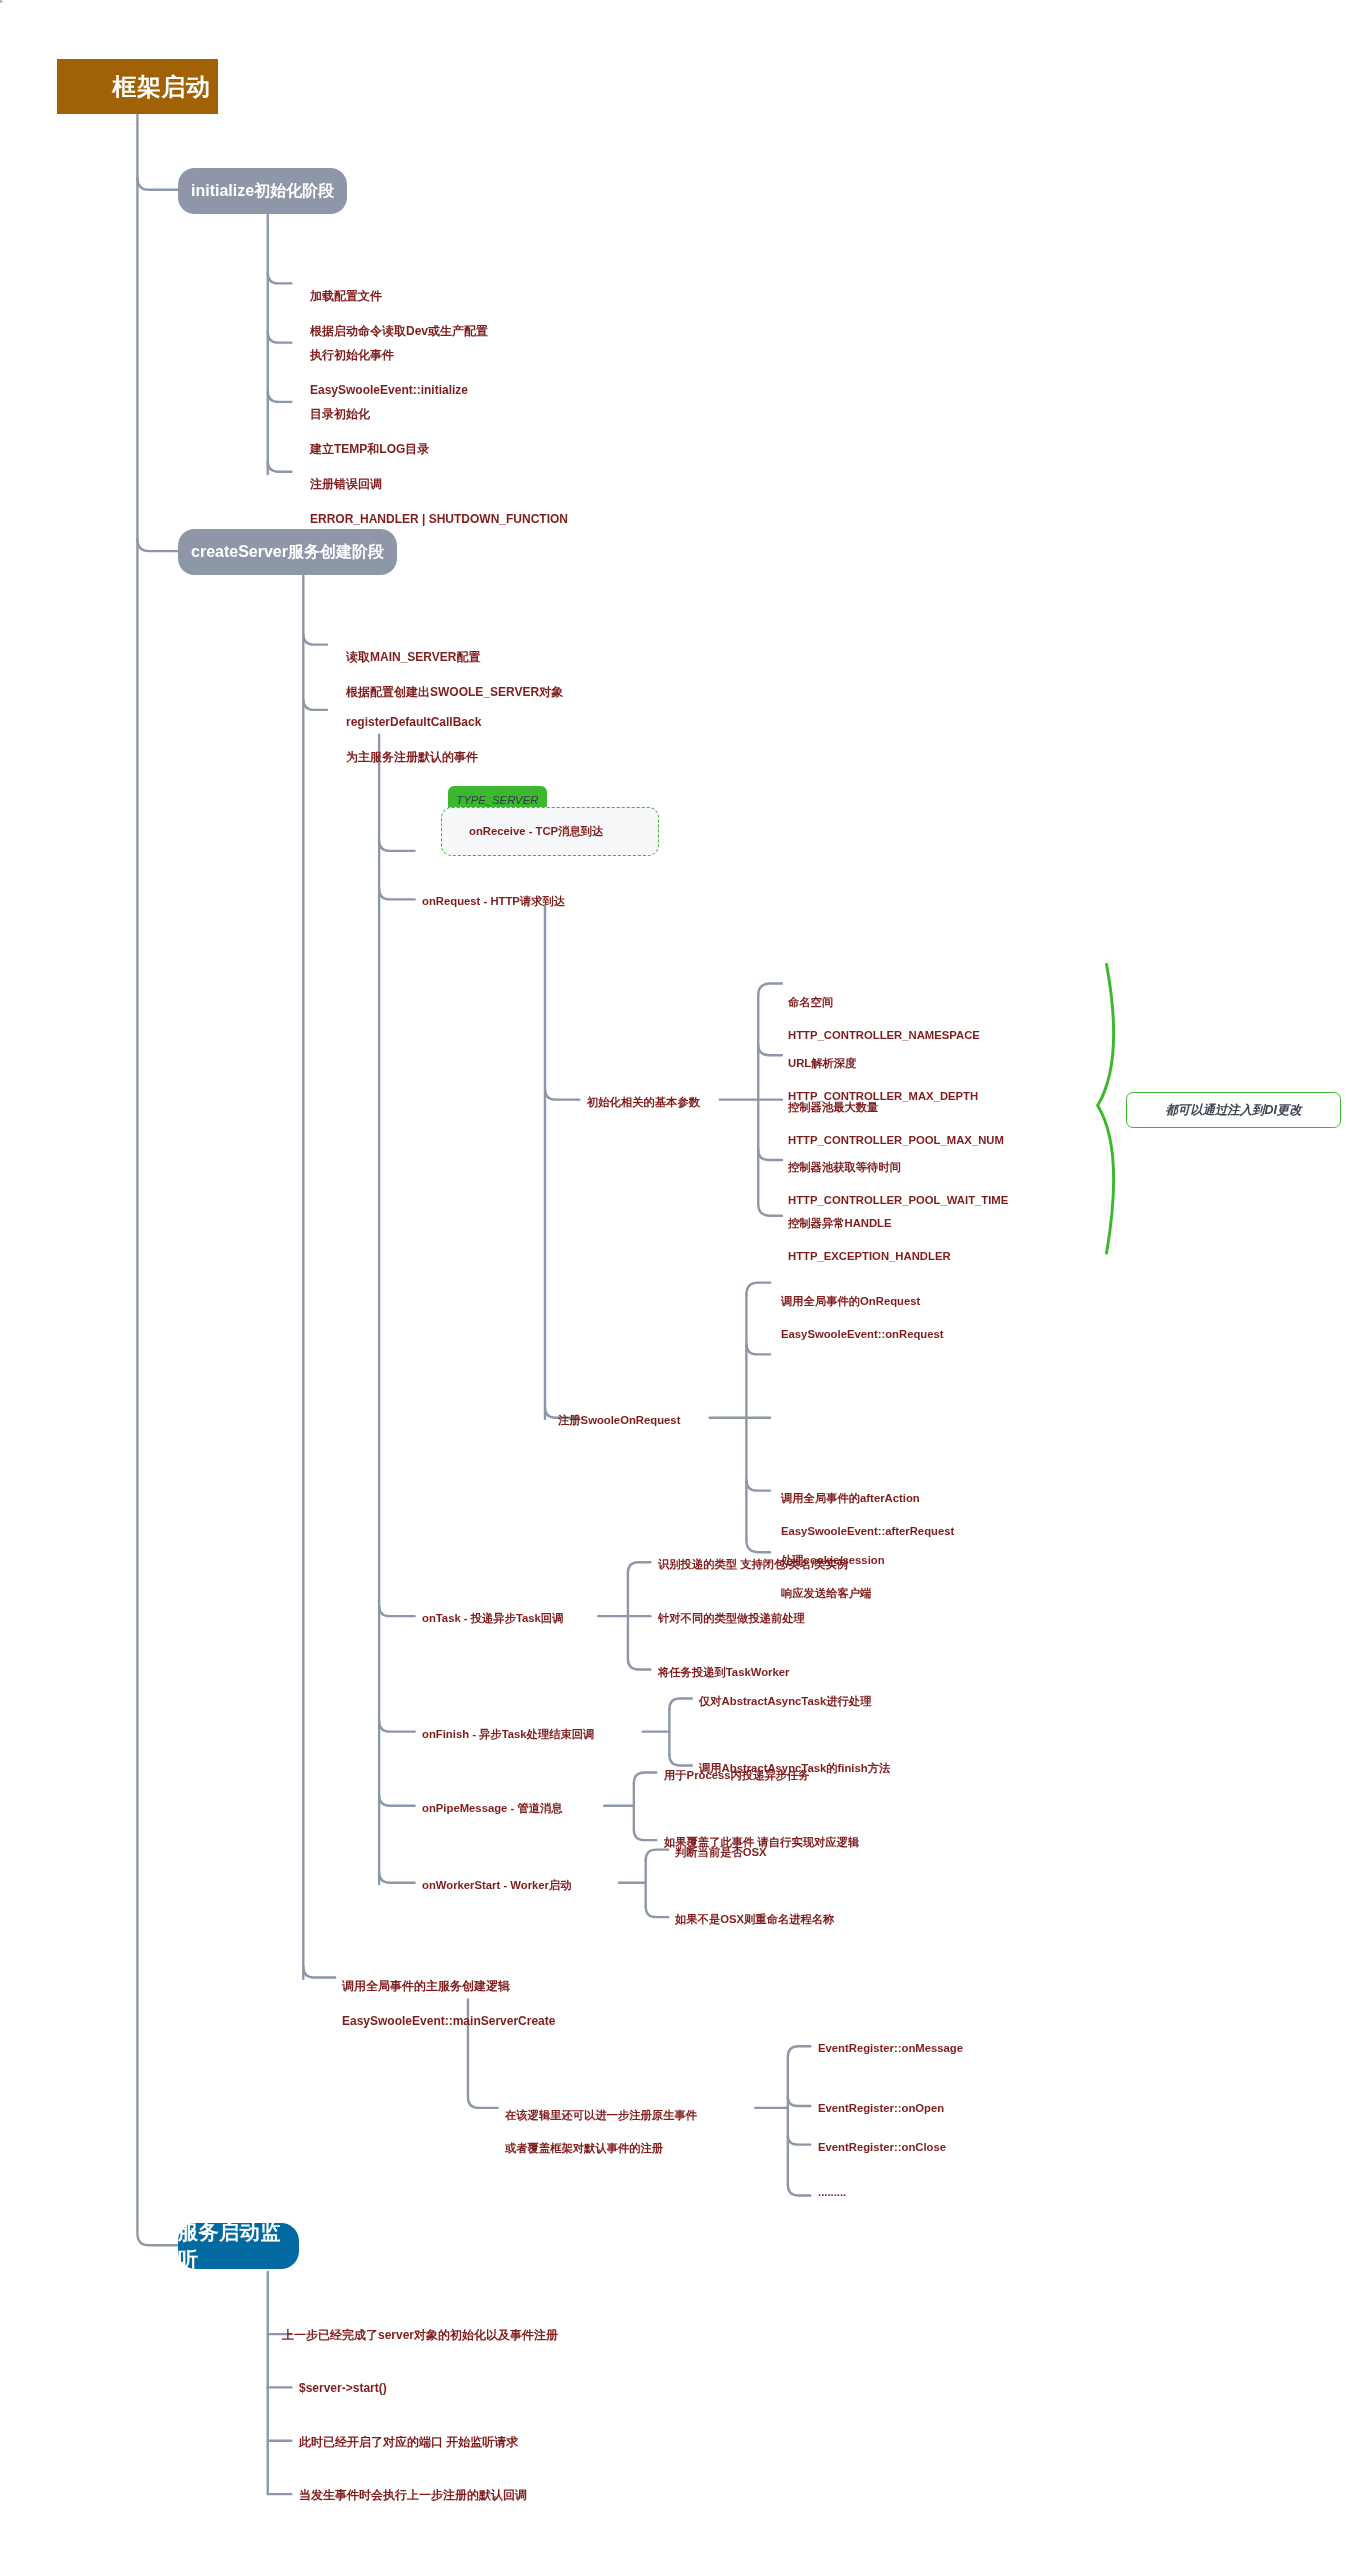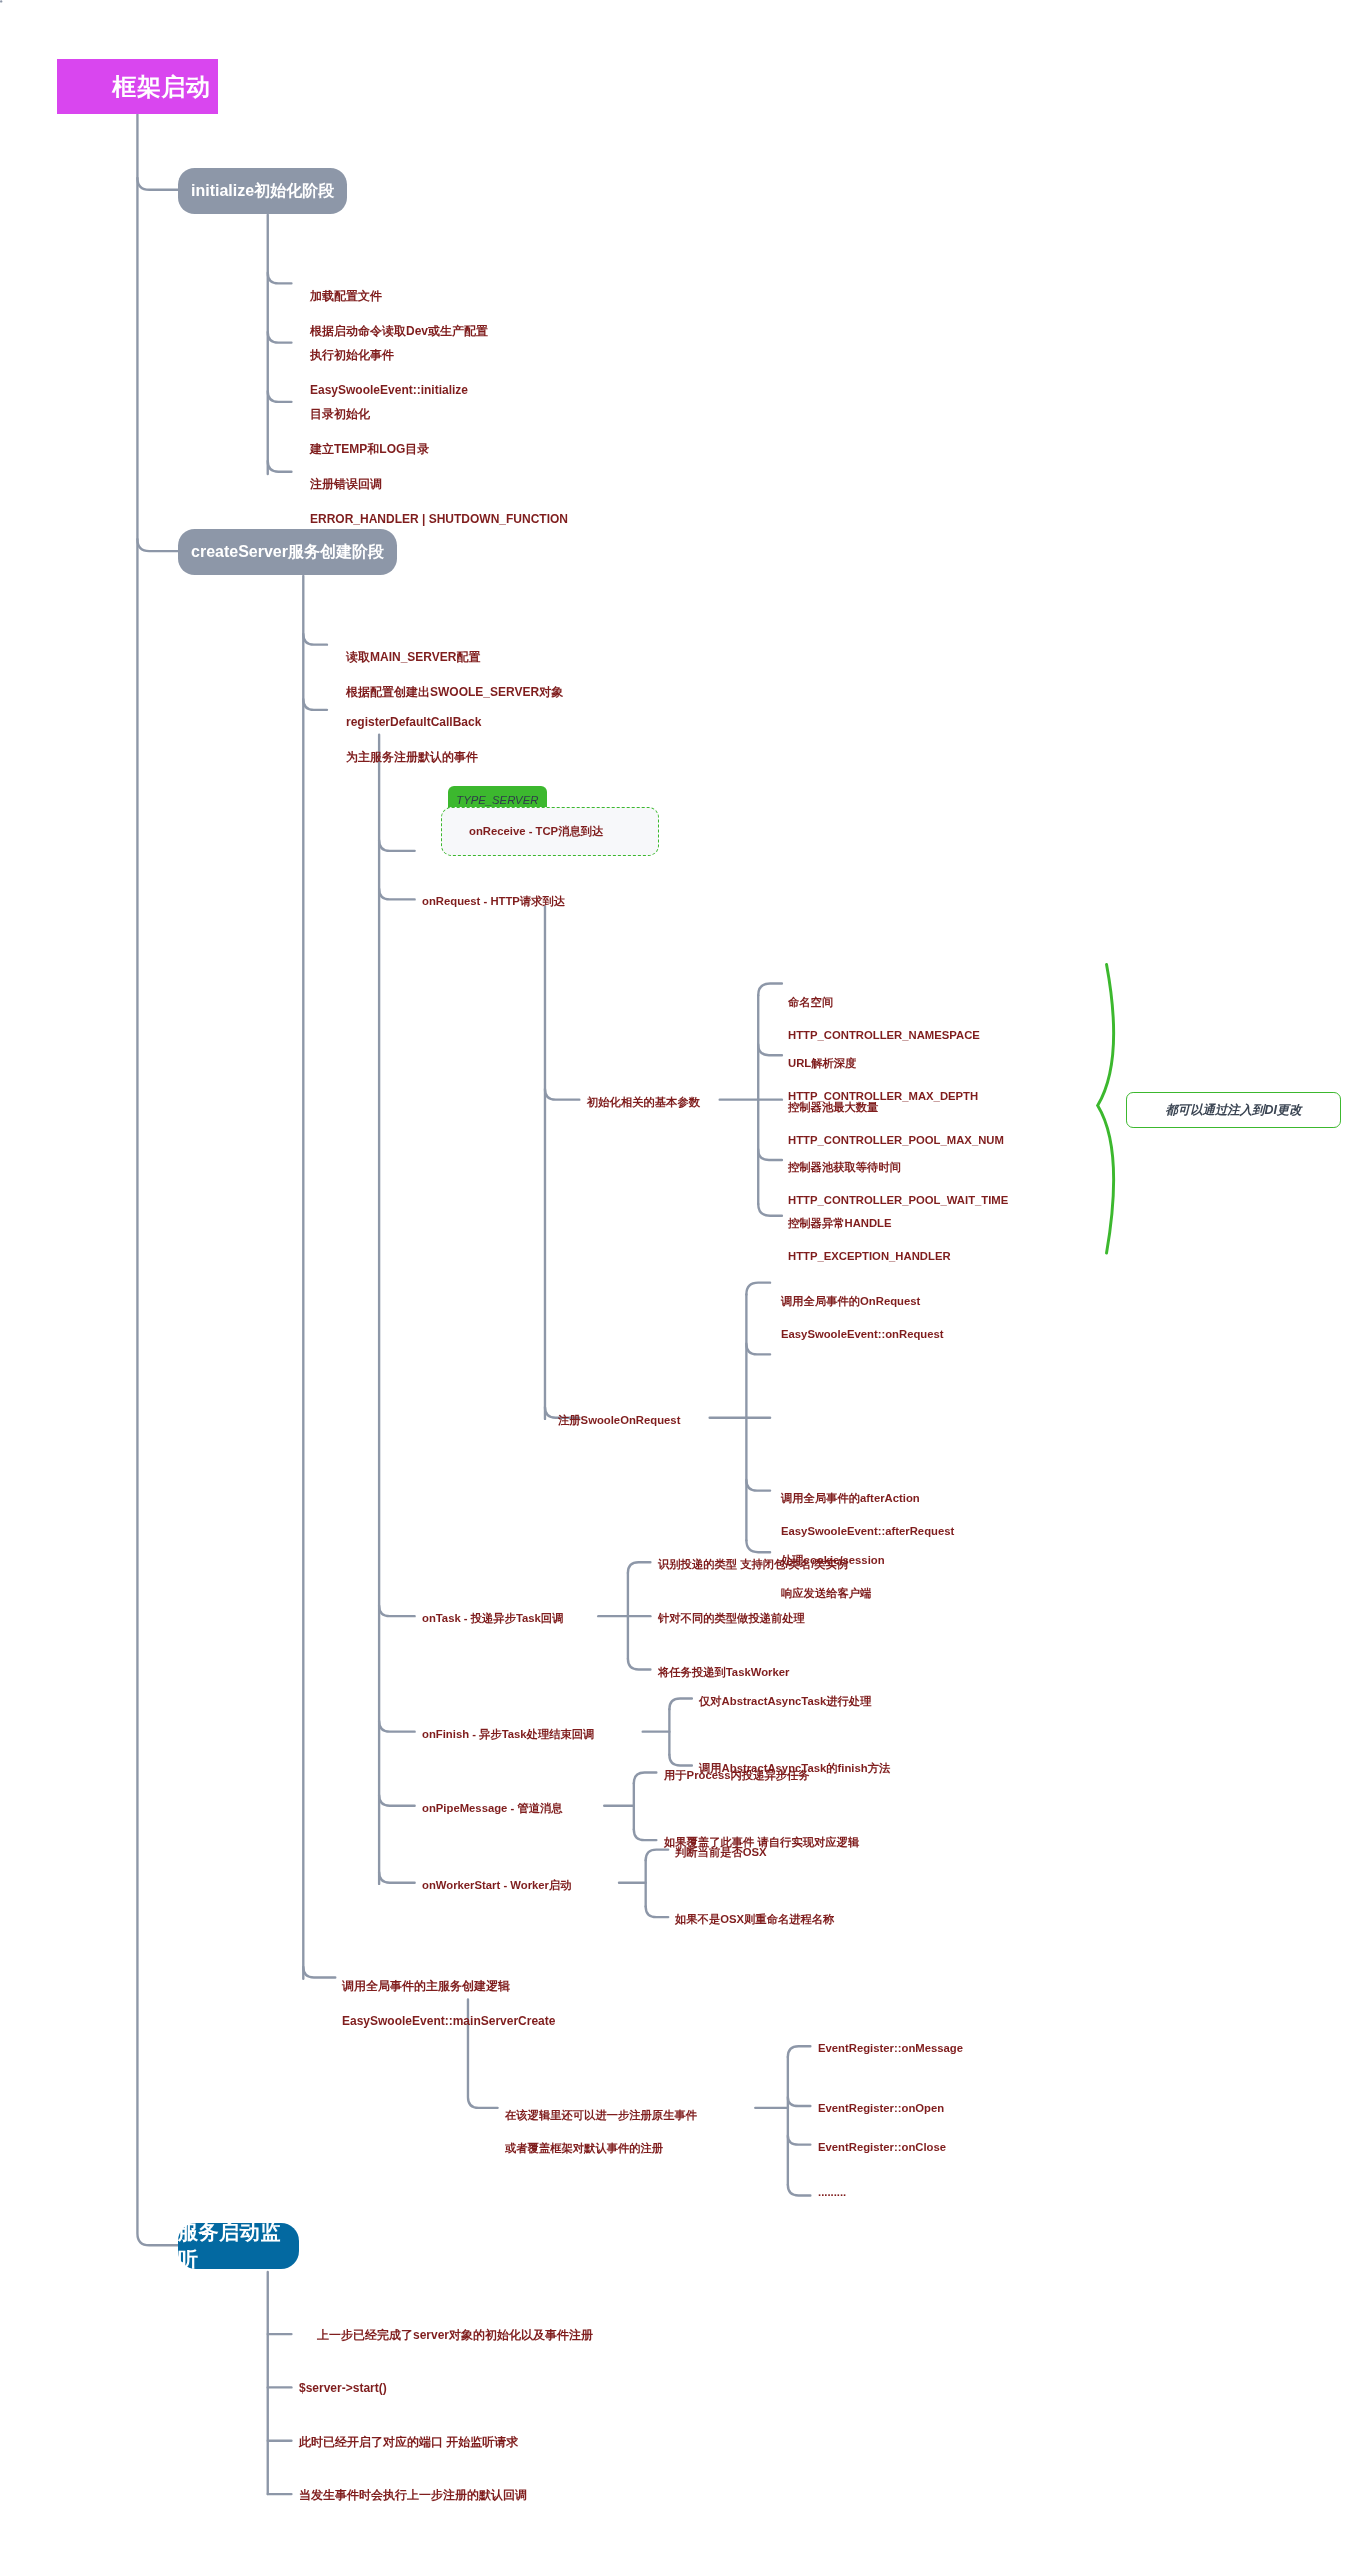"框架启动" .root-box { background: #d946ef -> #a16207 }
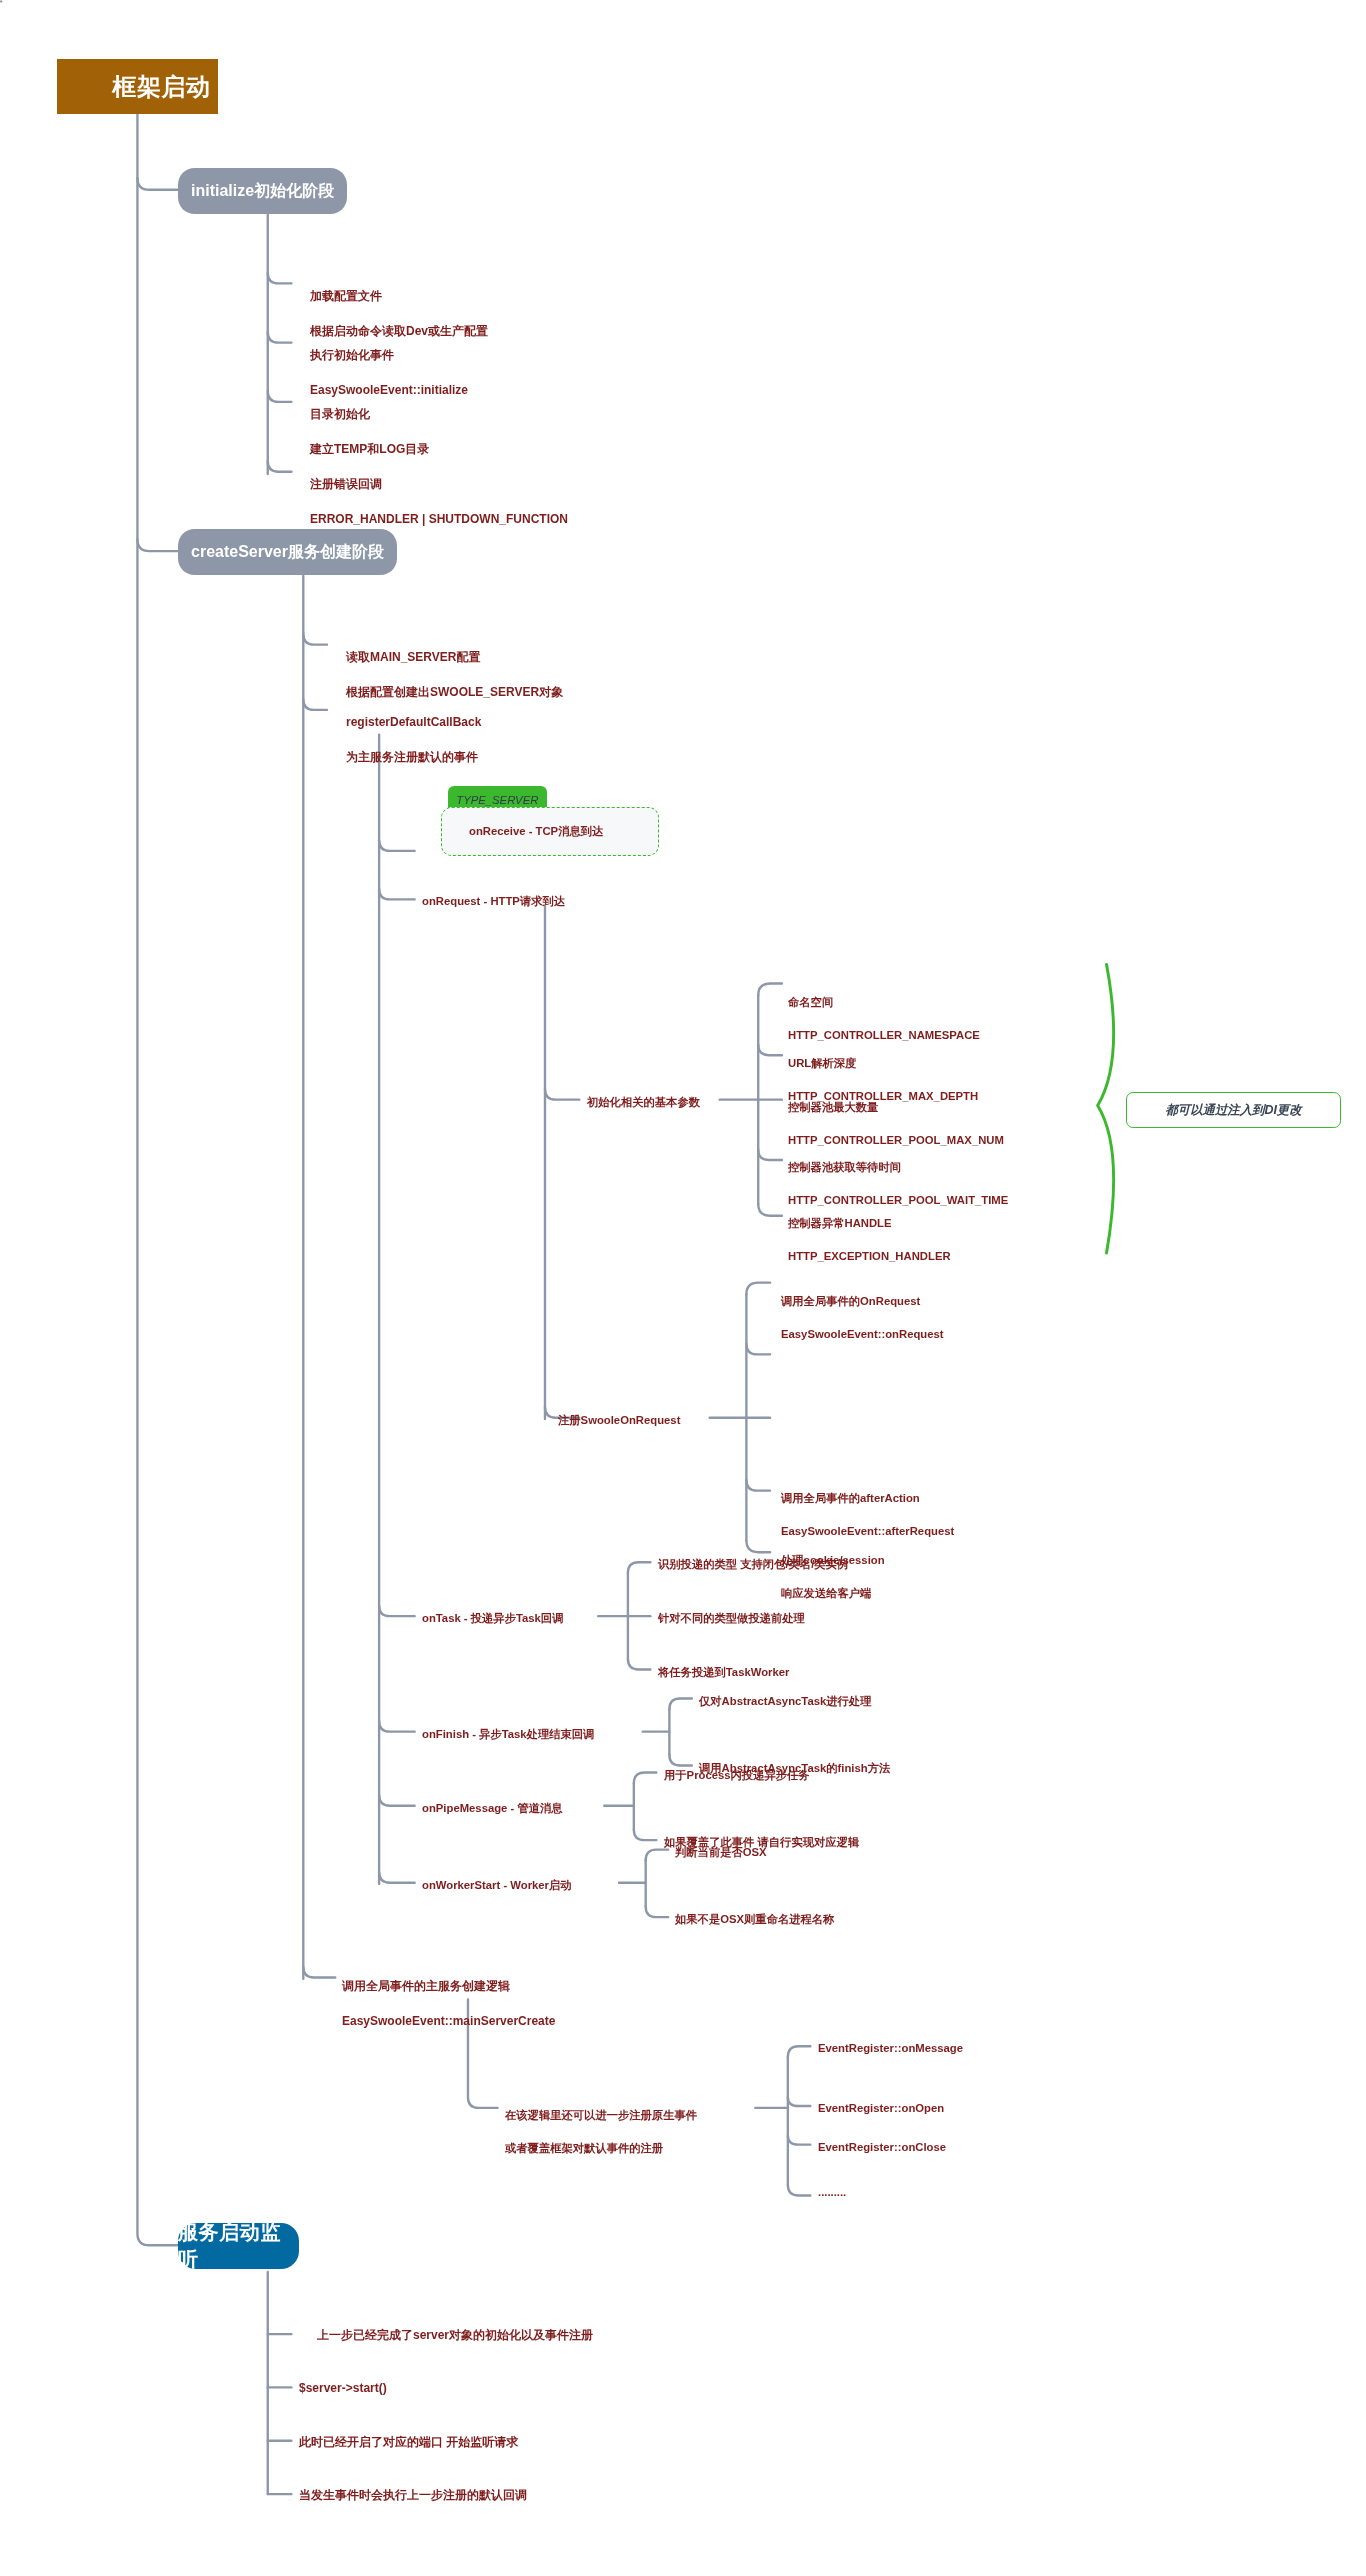"上一步已经完成了server对象的初始化以及事件注册" div.leaf { left: 317px -> 282px }
